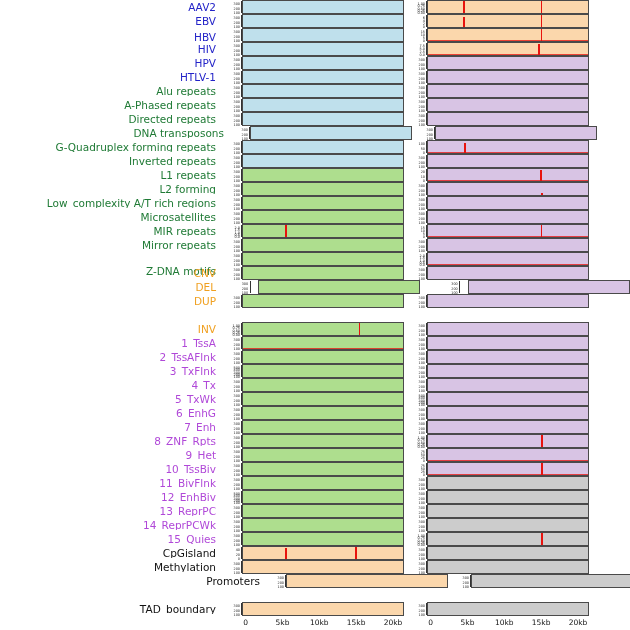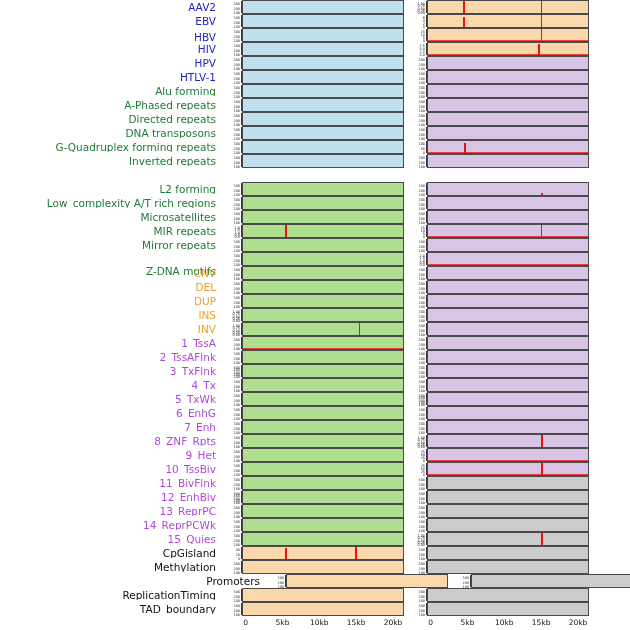"Alu forming" div.lbl { text: forming -> repeats }
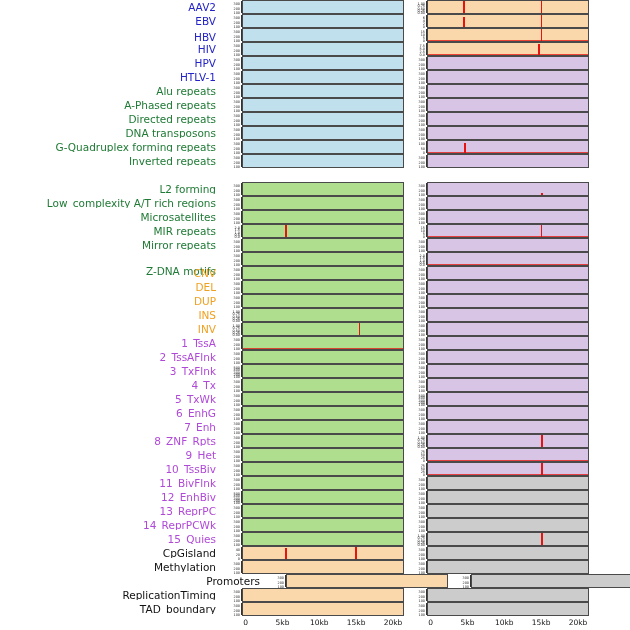"DNA transposons" div.lbl { margin-left: none -> 8px }
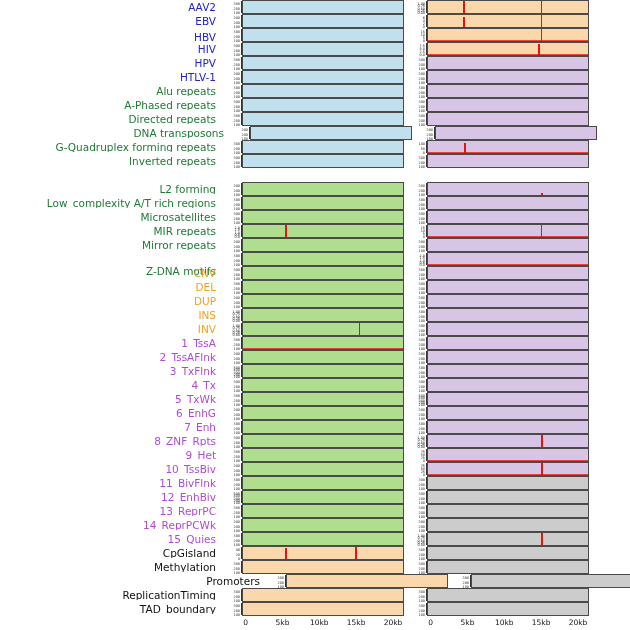"L1 repeats" div.row { html: none -> <div> <div>L1 repeats</div> <div> <div></div> <div>100</div> <div>200</div> <div>300</div> </div> <div></div> <div></div> <div> <div></div> <div>0</div> <div>10</div> <div>20</div> </div> <div> <div></div> <div></div> </div> </div> }
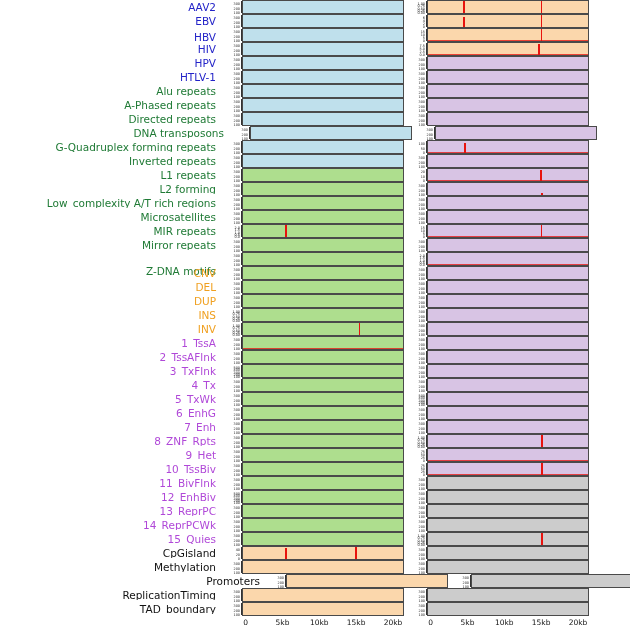"DEL" div.row { justify-content: none -> space-between }
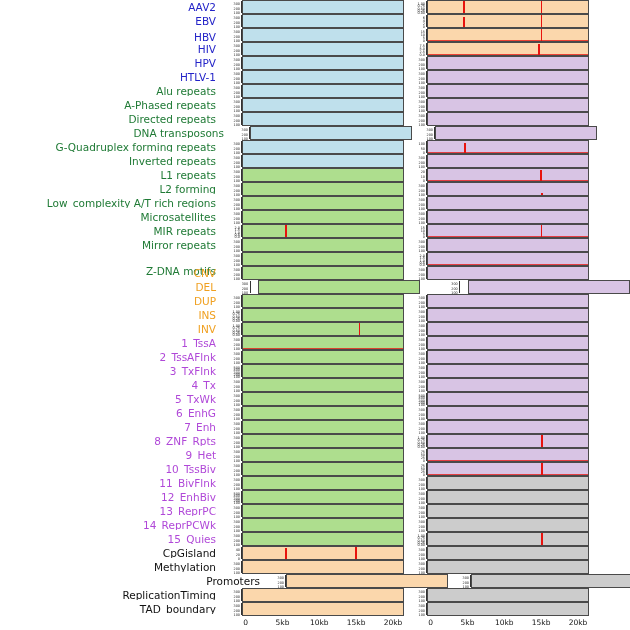"INS" div.row { html: <div> <div>INS</div> <div> <div></div> <div>0.00</div> <div>0.25</div> <div>0.50</div> <div>0.75</div> <div>1.00</div> </div> <div></div> <div></div> <div> <div></div> <div>100</div> <div>200</div> <div>300</div> </div> <div></div> </div> -> none }
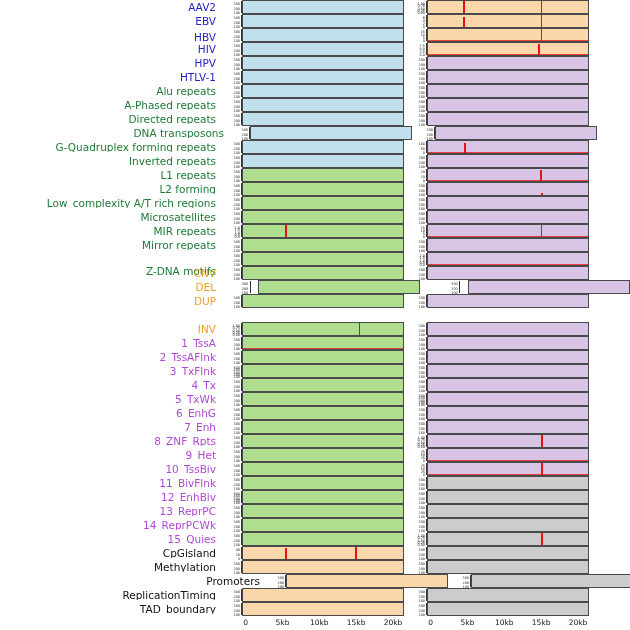"ReplicationTiming" div.row { html: <div> <div>ReplicationTiming</div> <div> <div></div> <div>100</div> <div>200</div> <div>300</div> </div> <div></div> <div></div> <div> <div></div> <div>100</div> <div>200</div> <div>300</div> </div> <div></div> </div> -> none }
